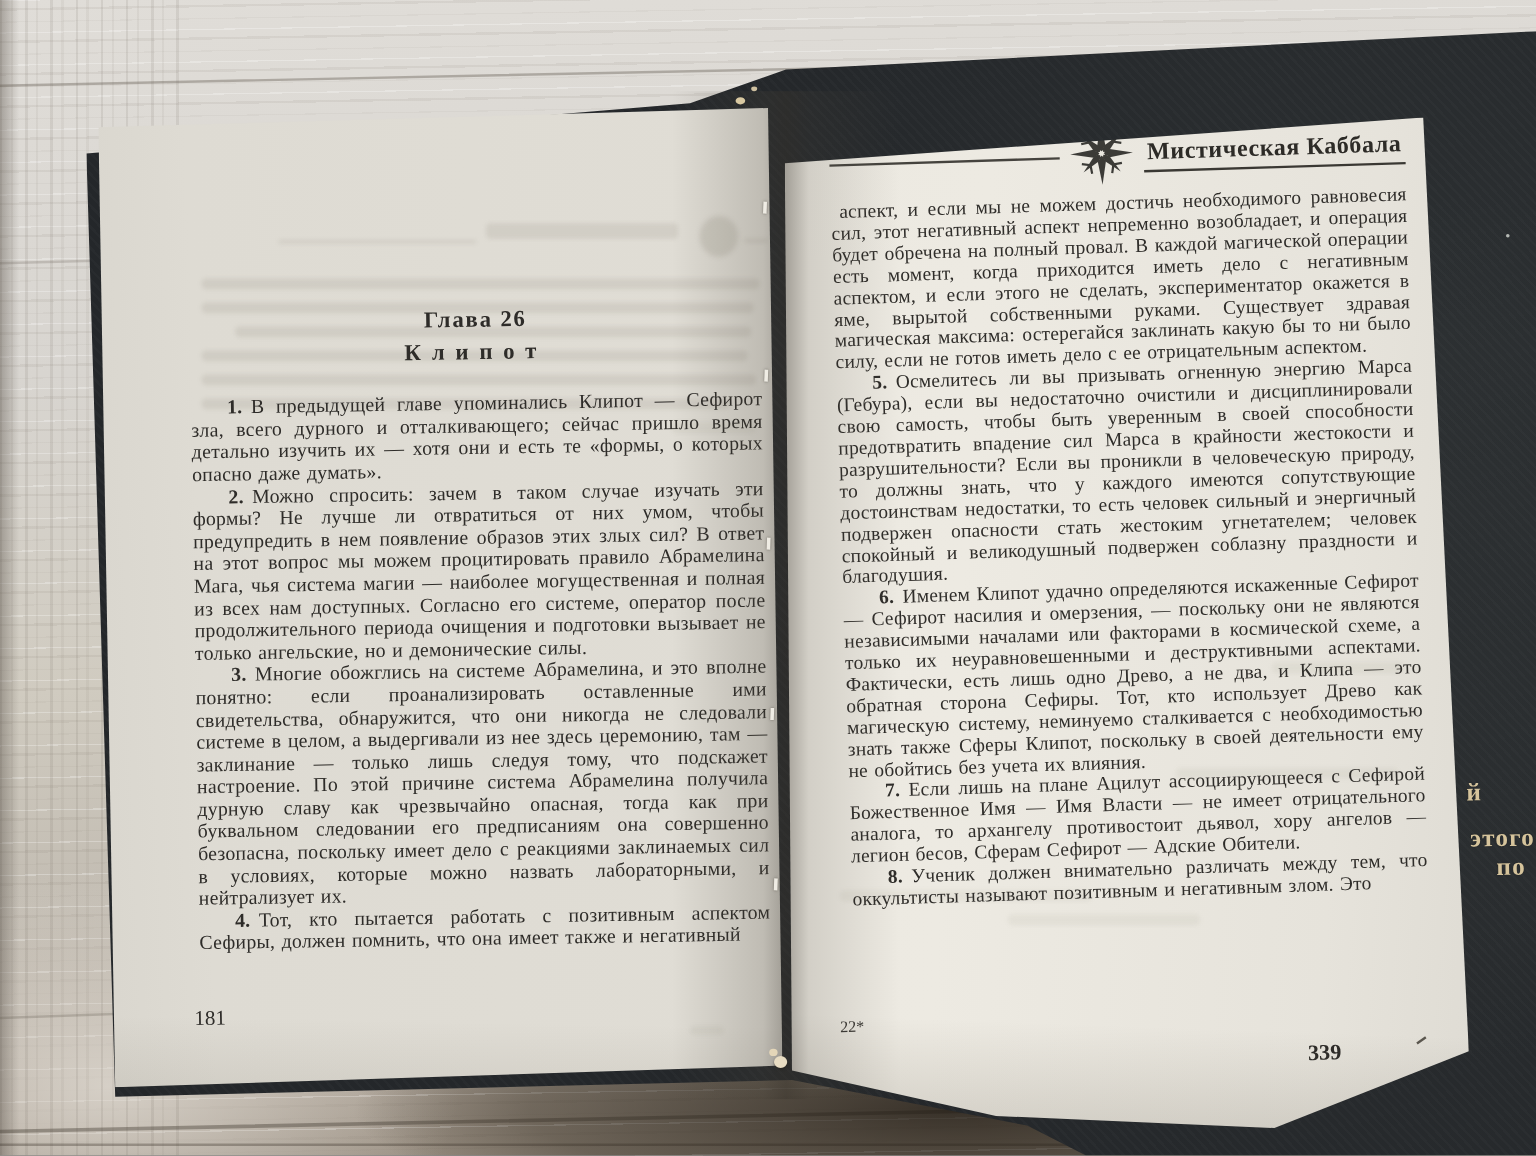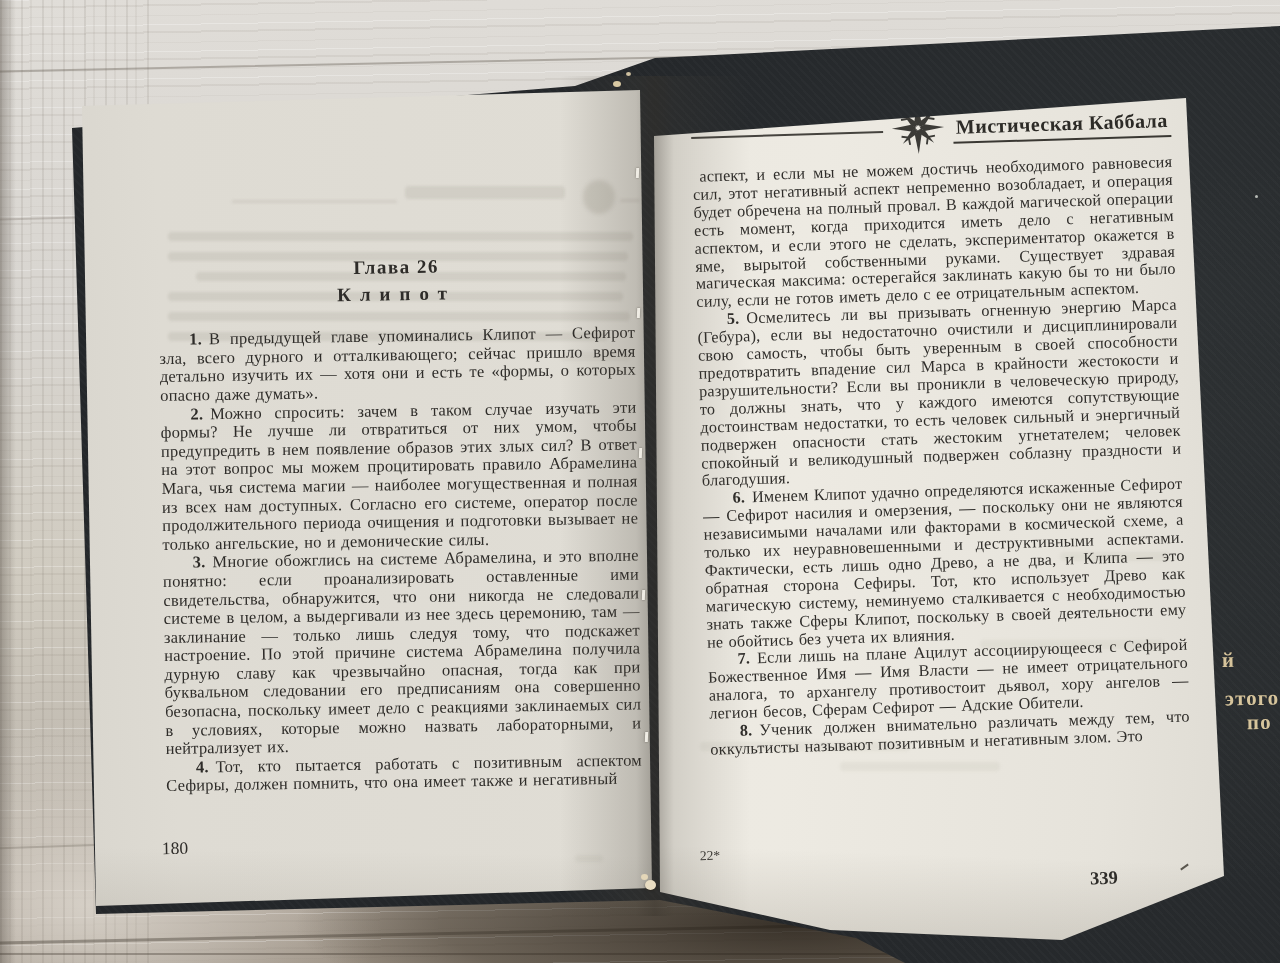"180" div.pageno-left { text: 180 -> 181 }
